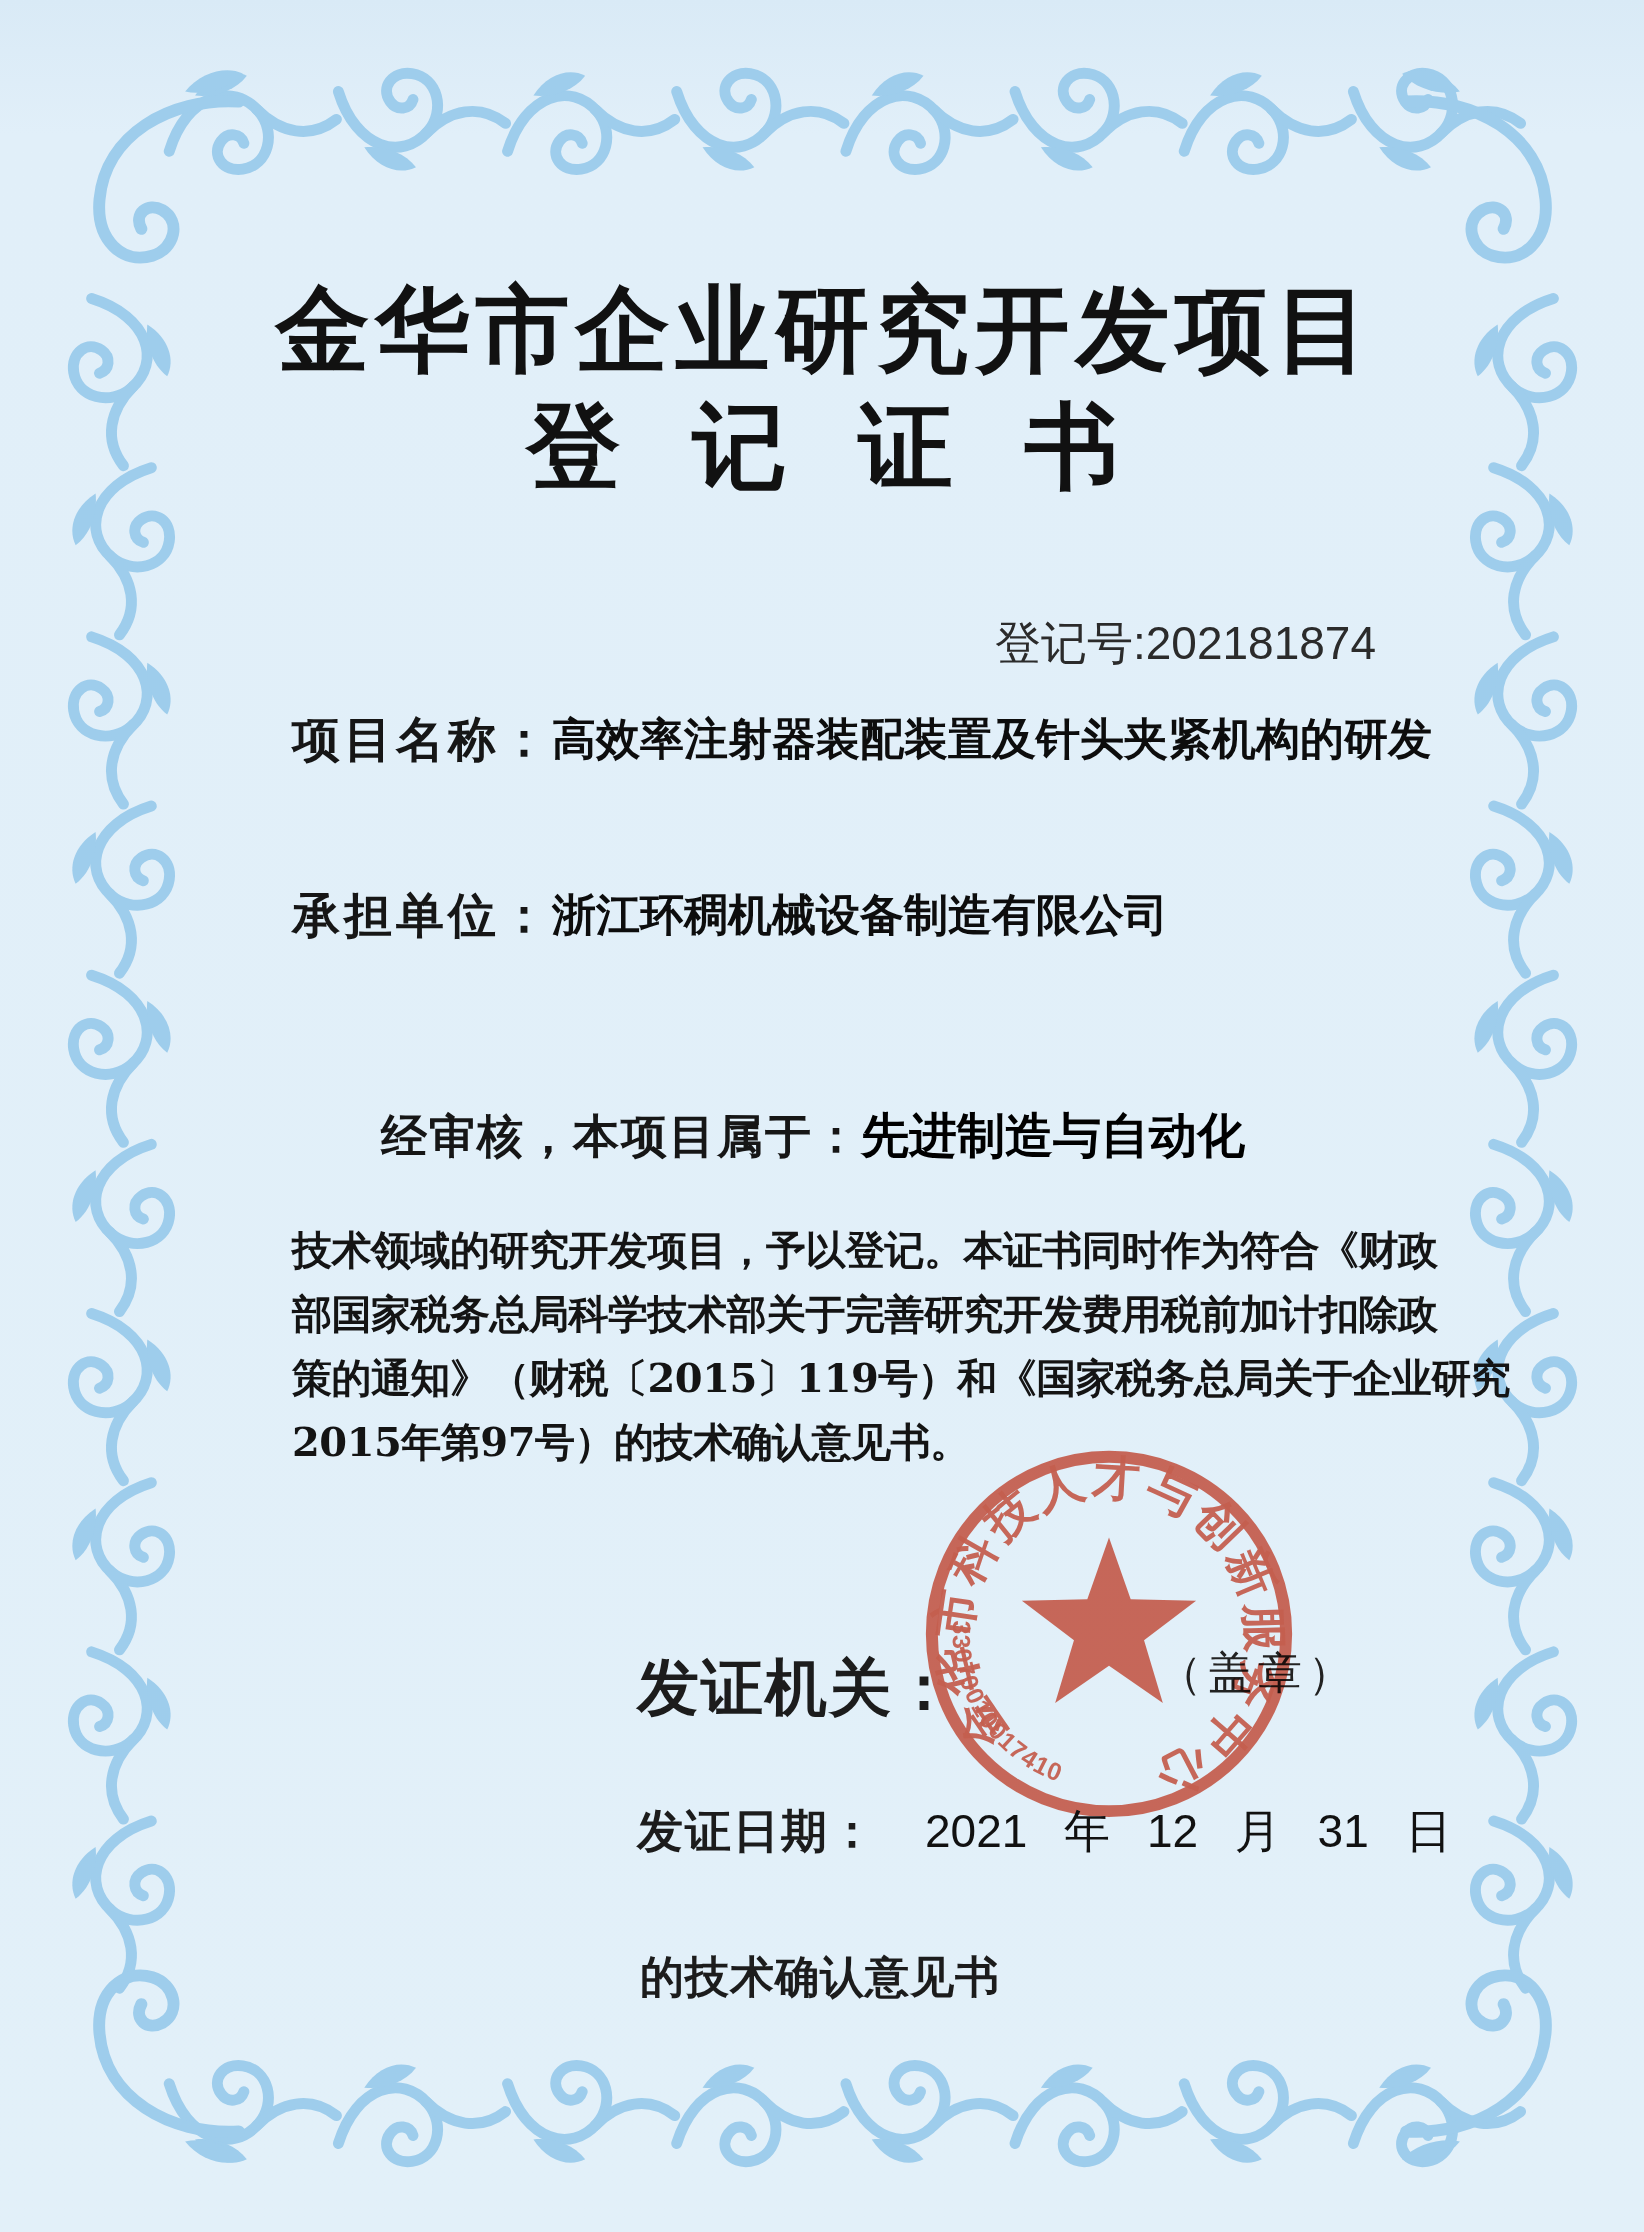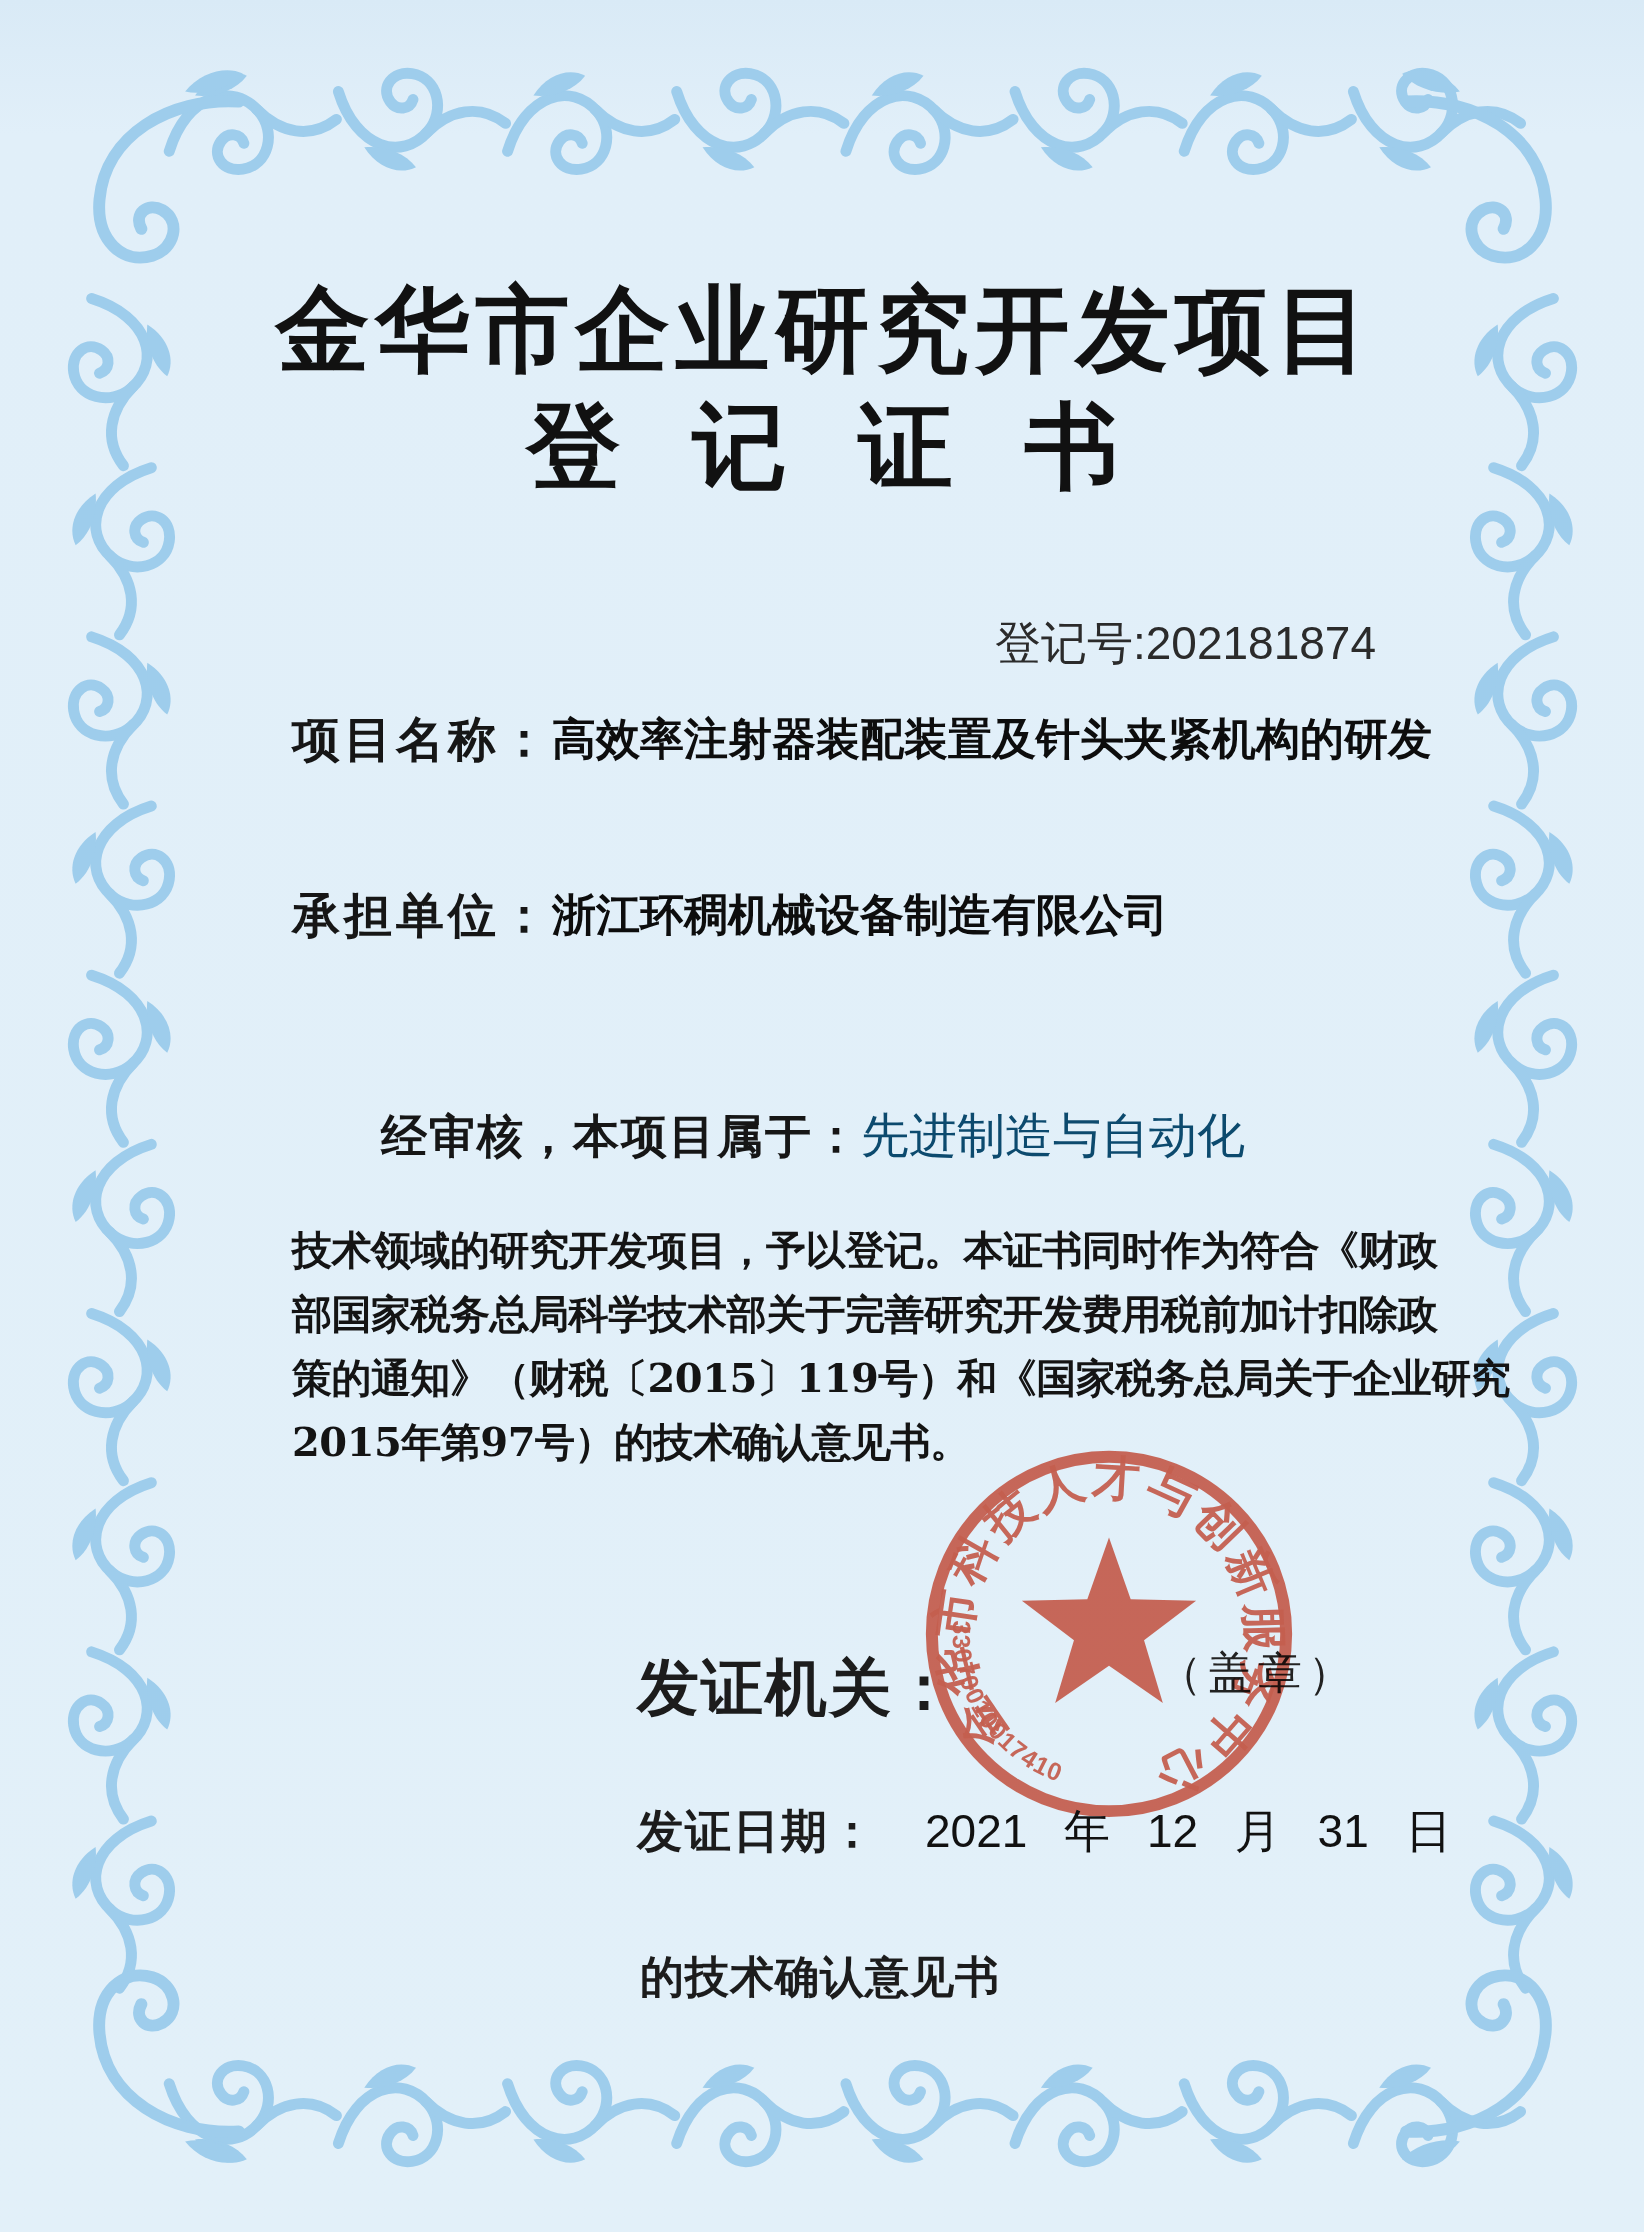"先进制造与自动化" .review-value { color: #0c4a6e -> #000000; font-weight: 400 -> 700 }
